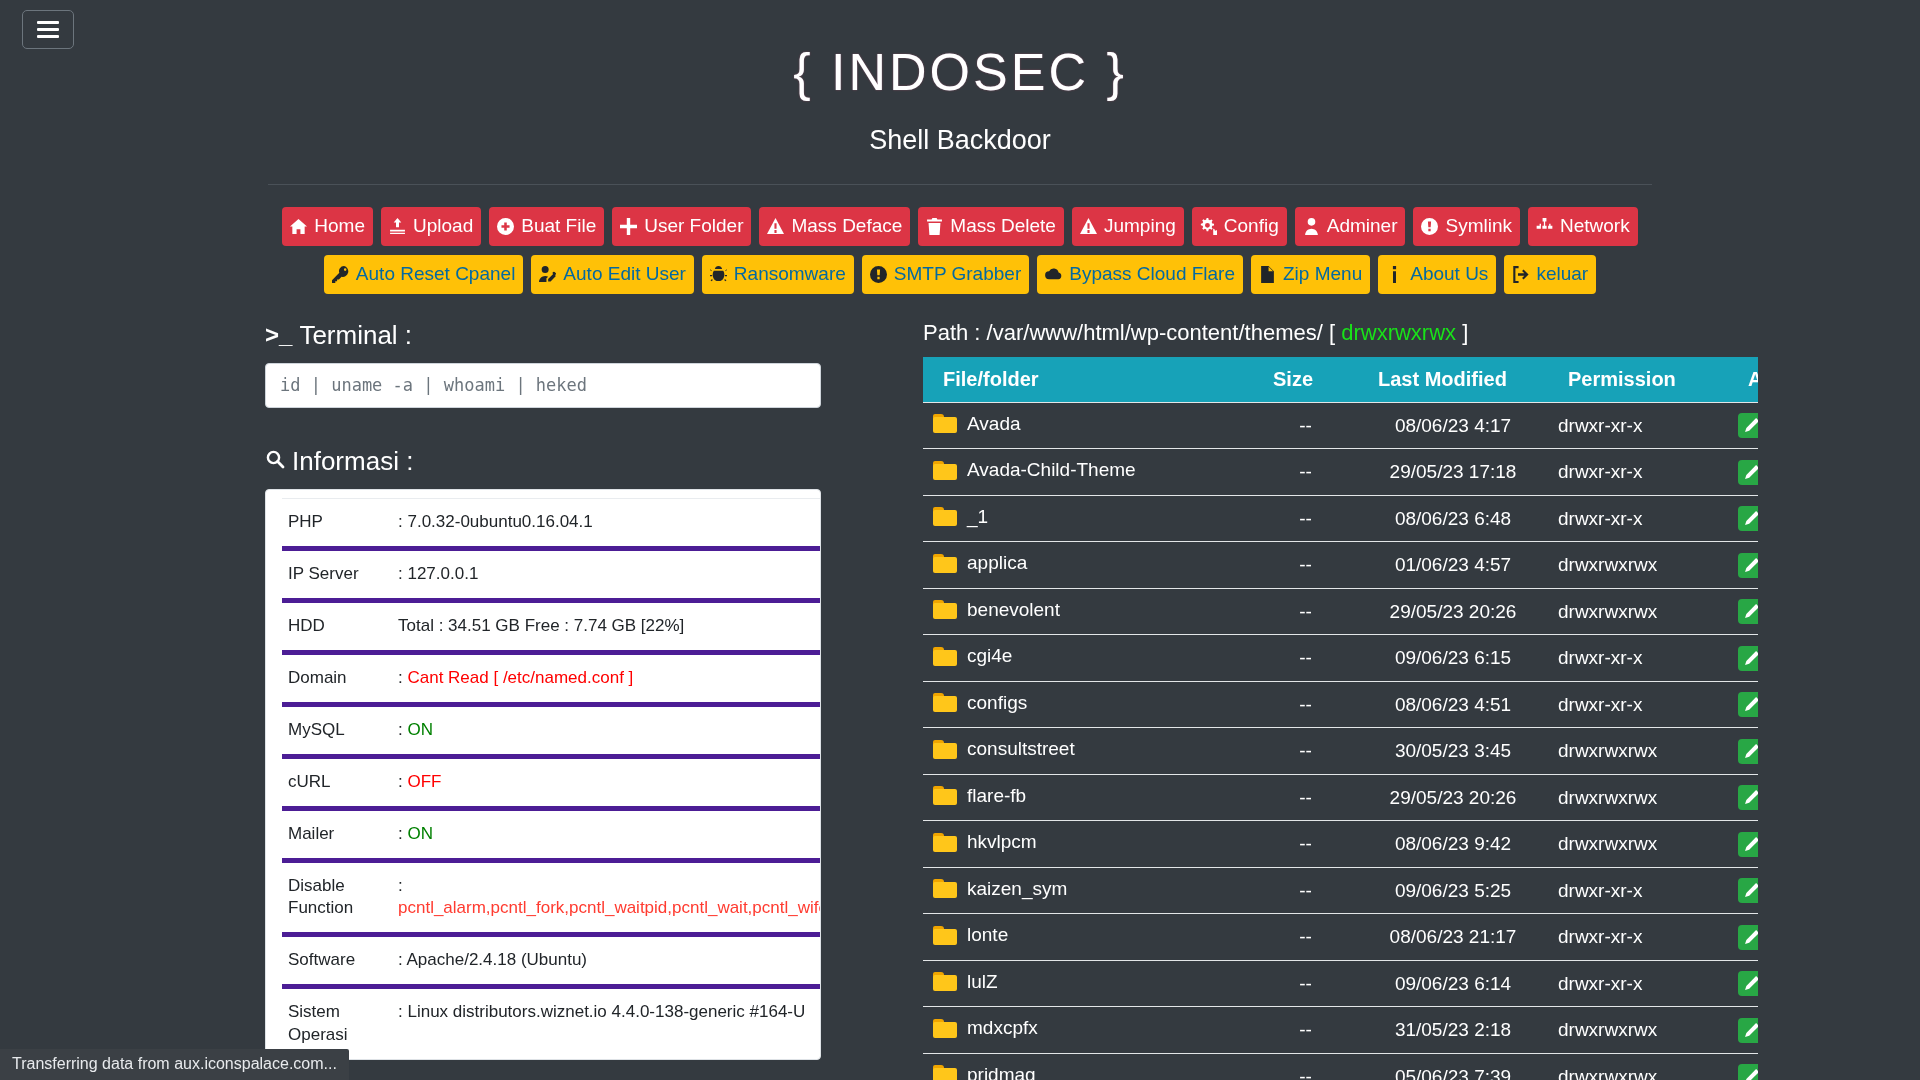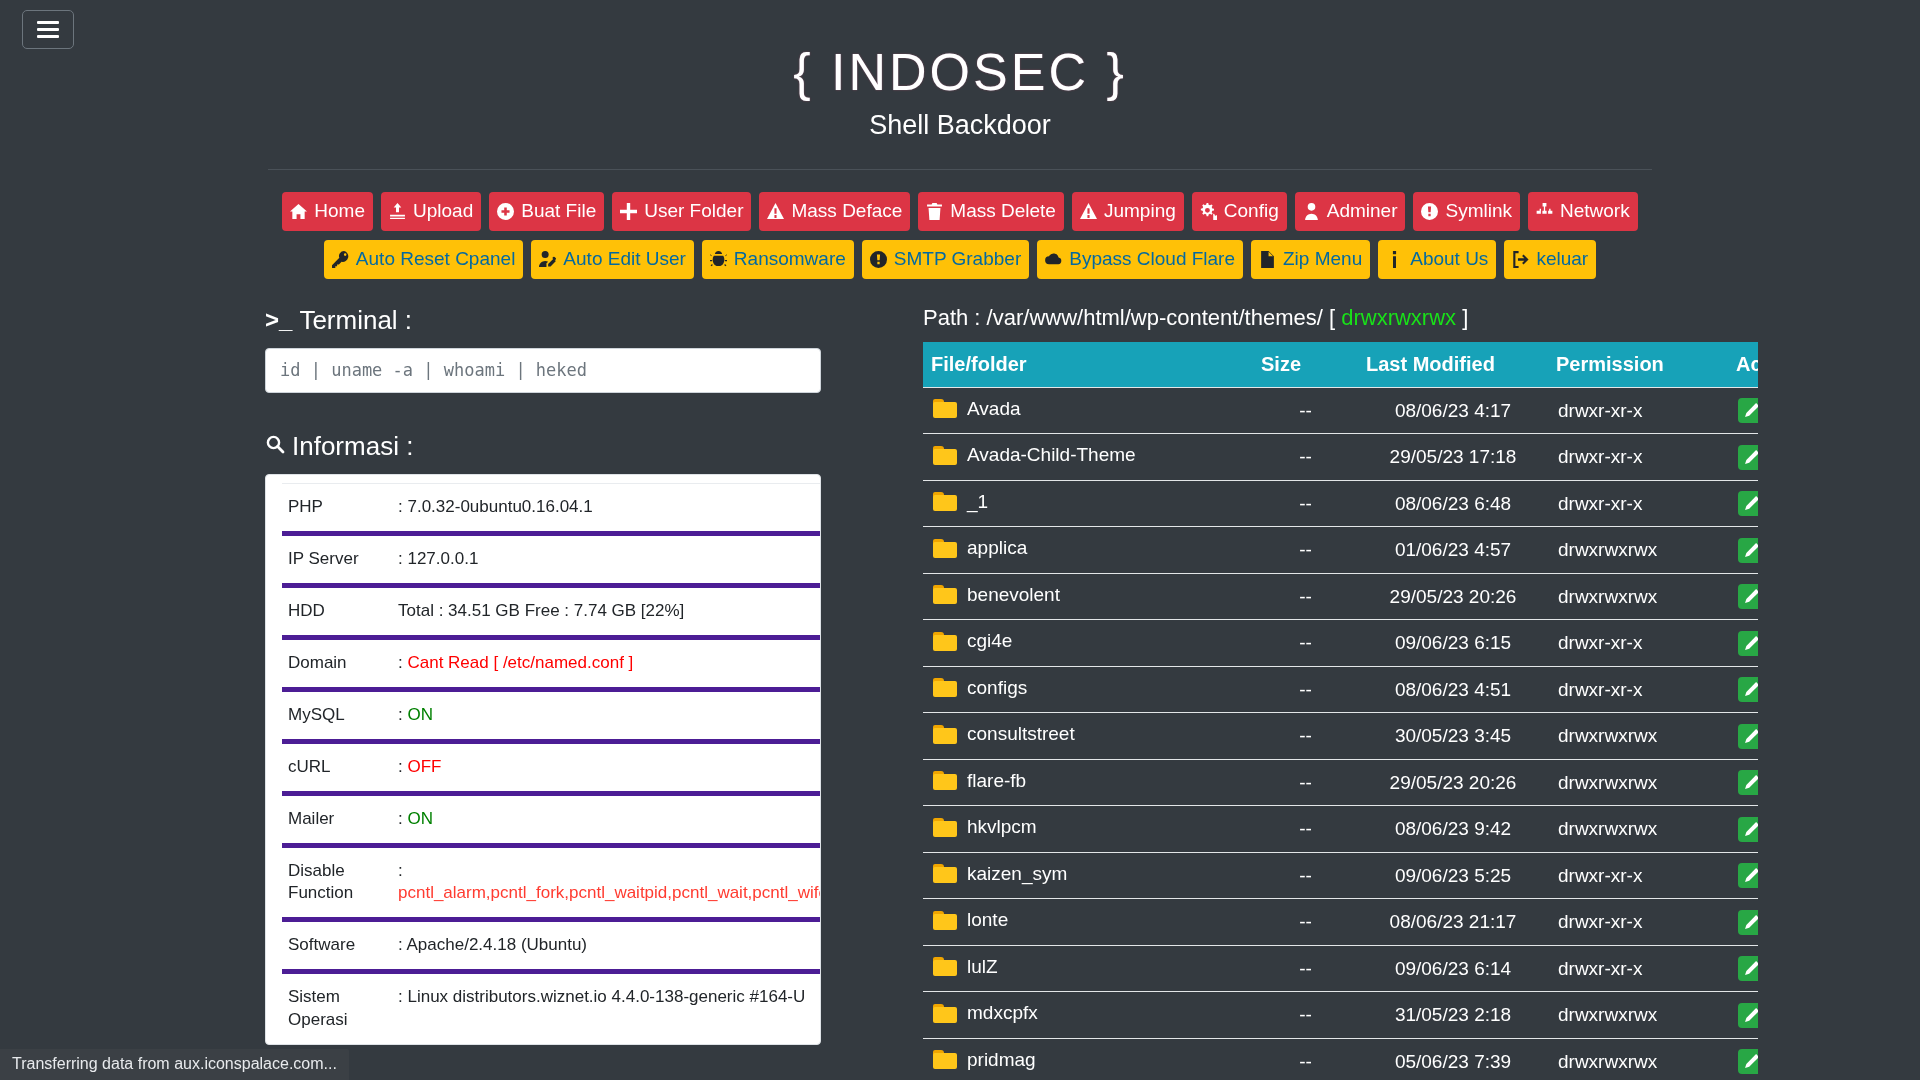"Shell Backdoor" .tagline { margin-top: 9px -> 24px }
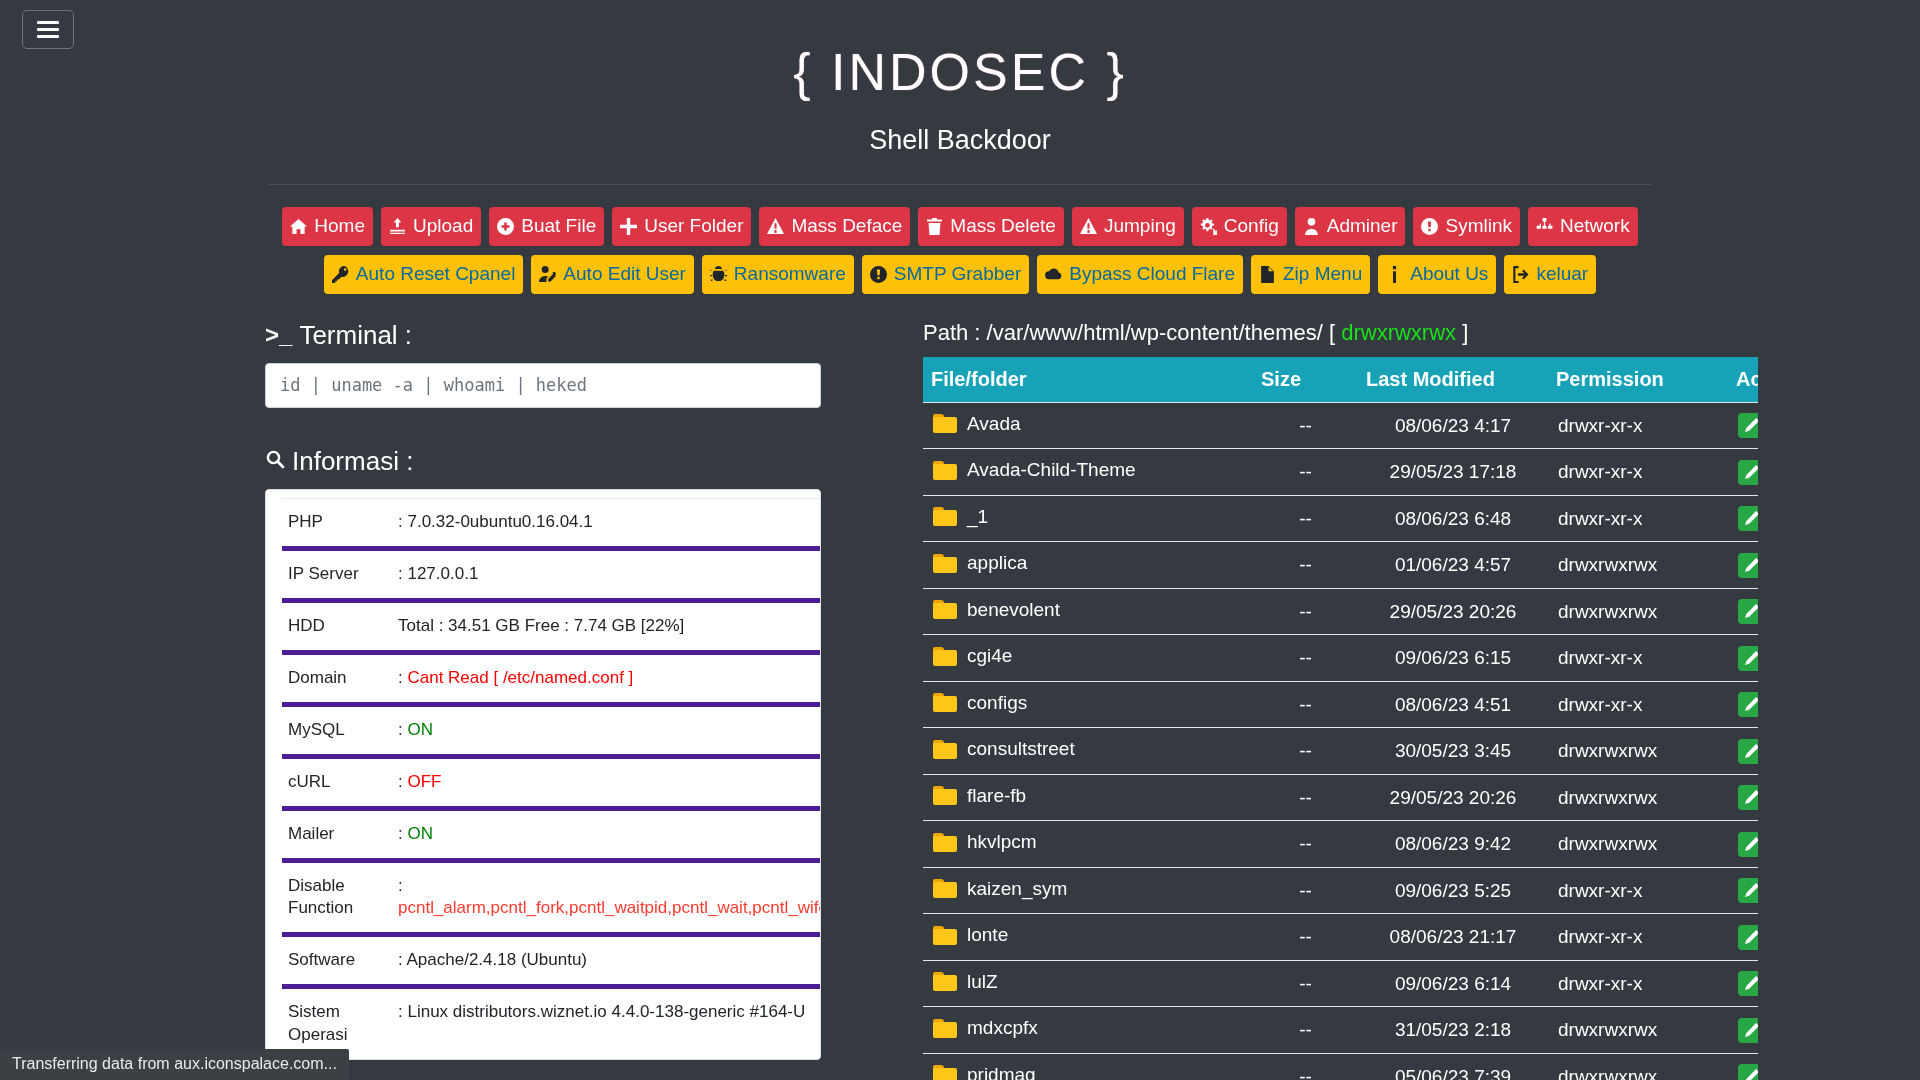"File/folder" table.files thead th { padding: 11px 8px -> 11px 20px }
